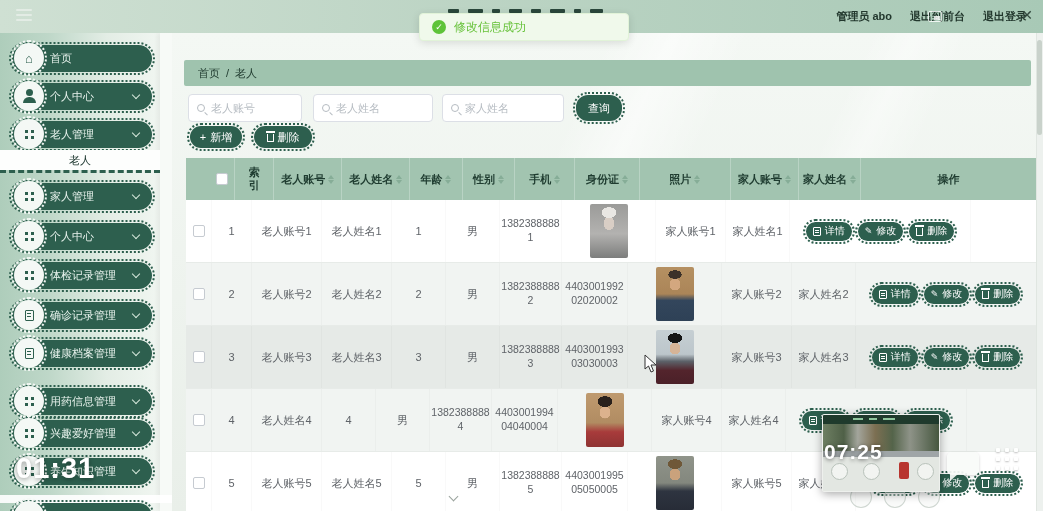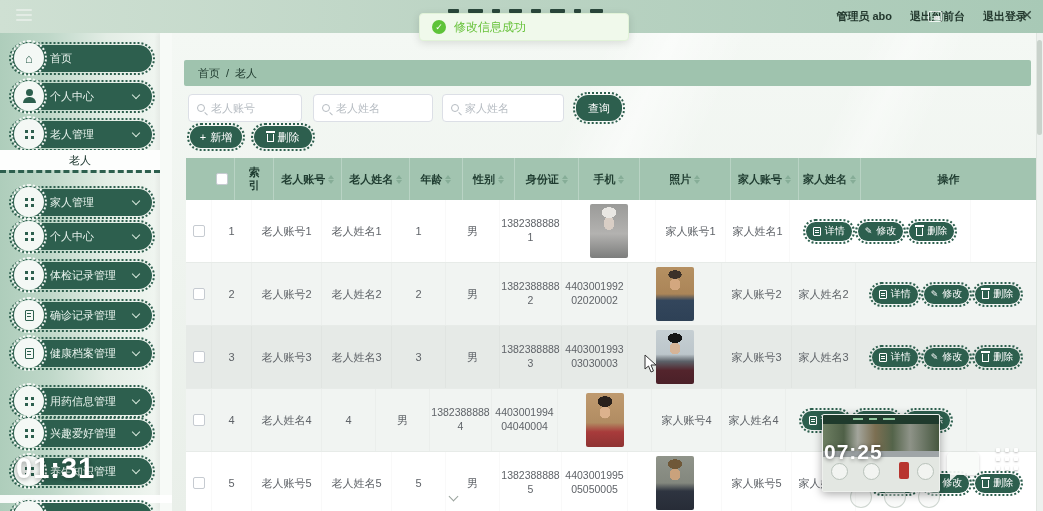"身份证" div.td { order: before "手机" -> after "手机" }
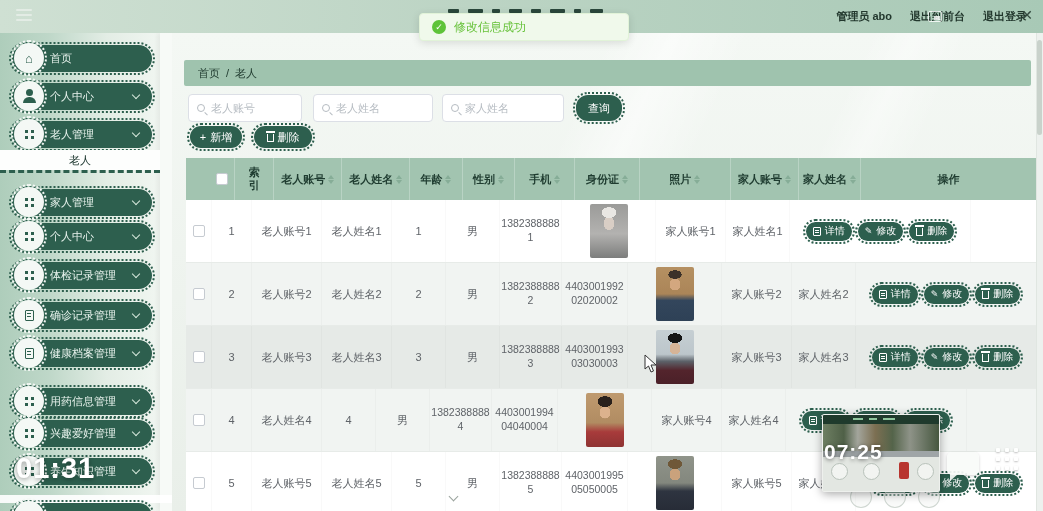"家人管理" div.abs { top: 156px -> 150px }
